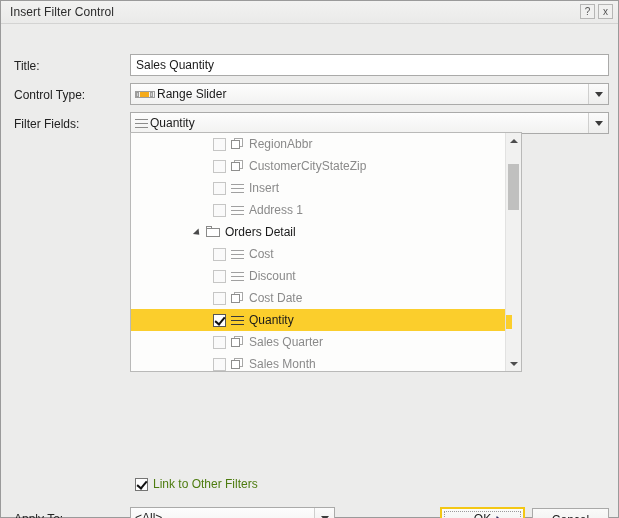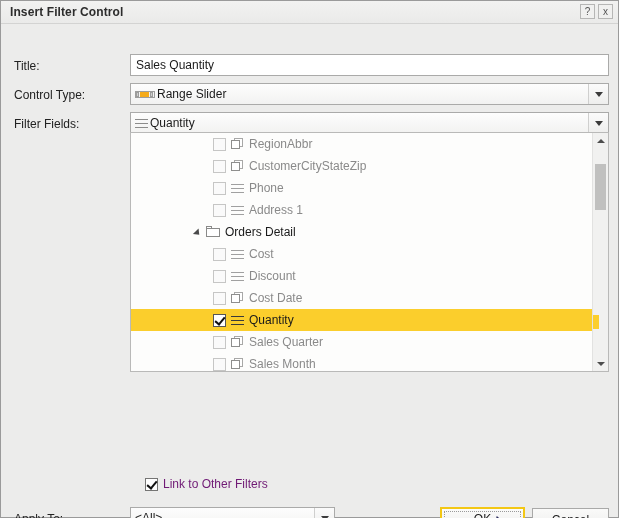"Insert Filter Control" .titlebar-text { font-weight: bold -> normal }
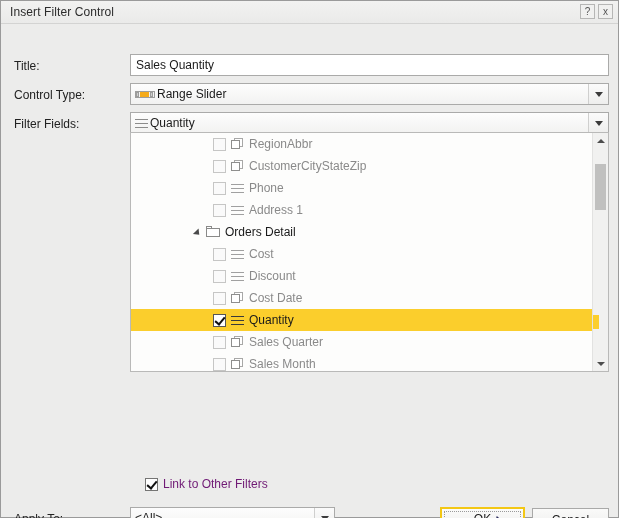"RegionAbbr" div.tree-panel { width: 479px -> 392px }
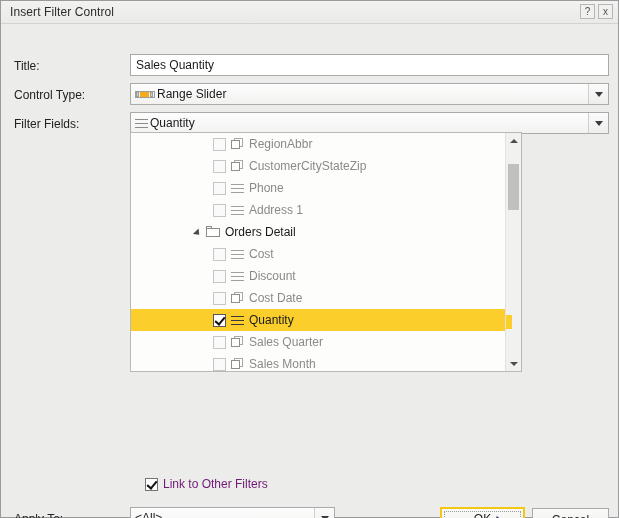"Phone" span.tree-label { text: Phone -> Insert }
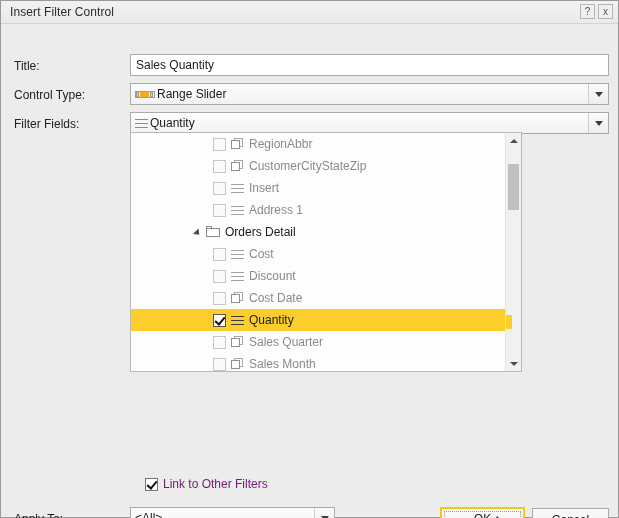"Link to Other Filters" .linkrow { color: #701a75 -> #4d7c0f; margin-left: 10px -> none }
